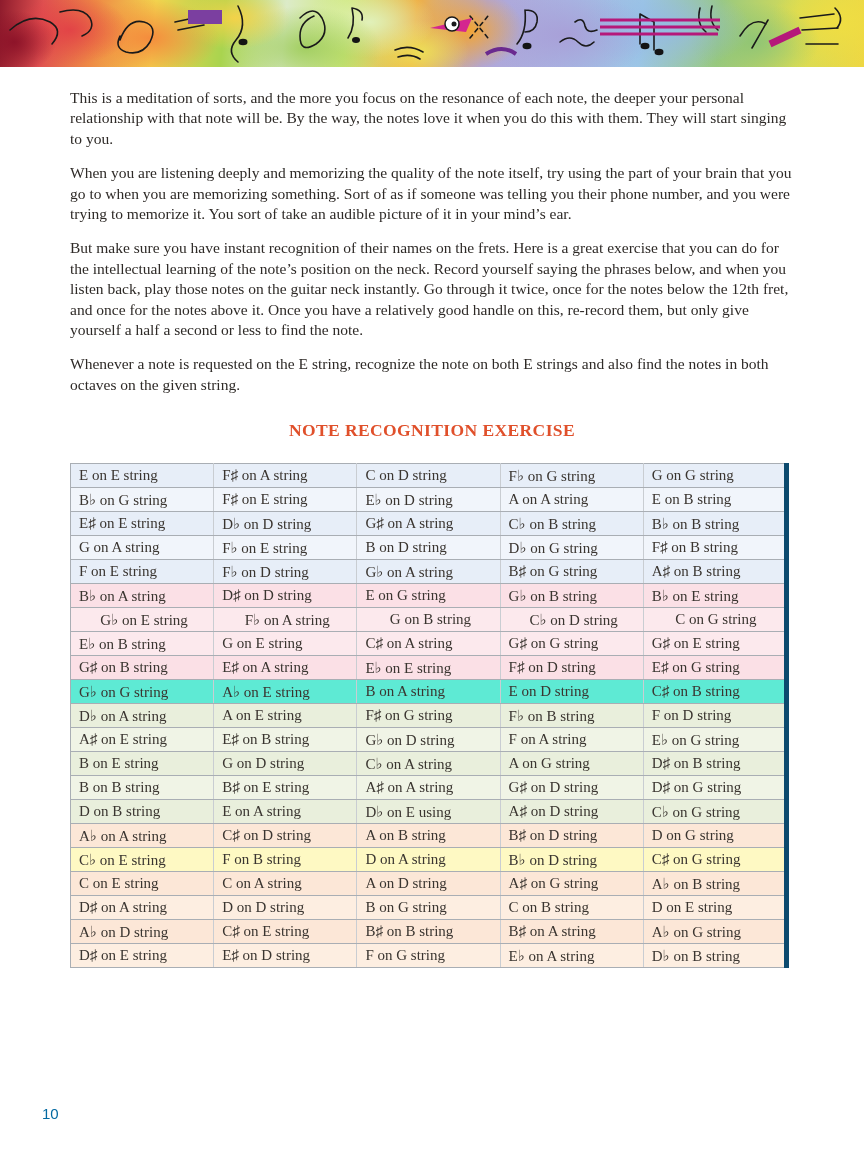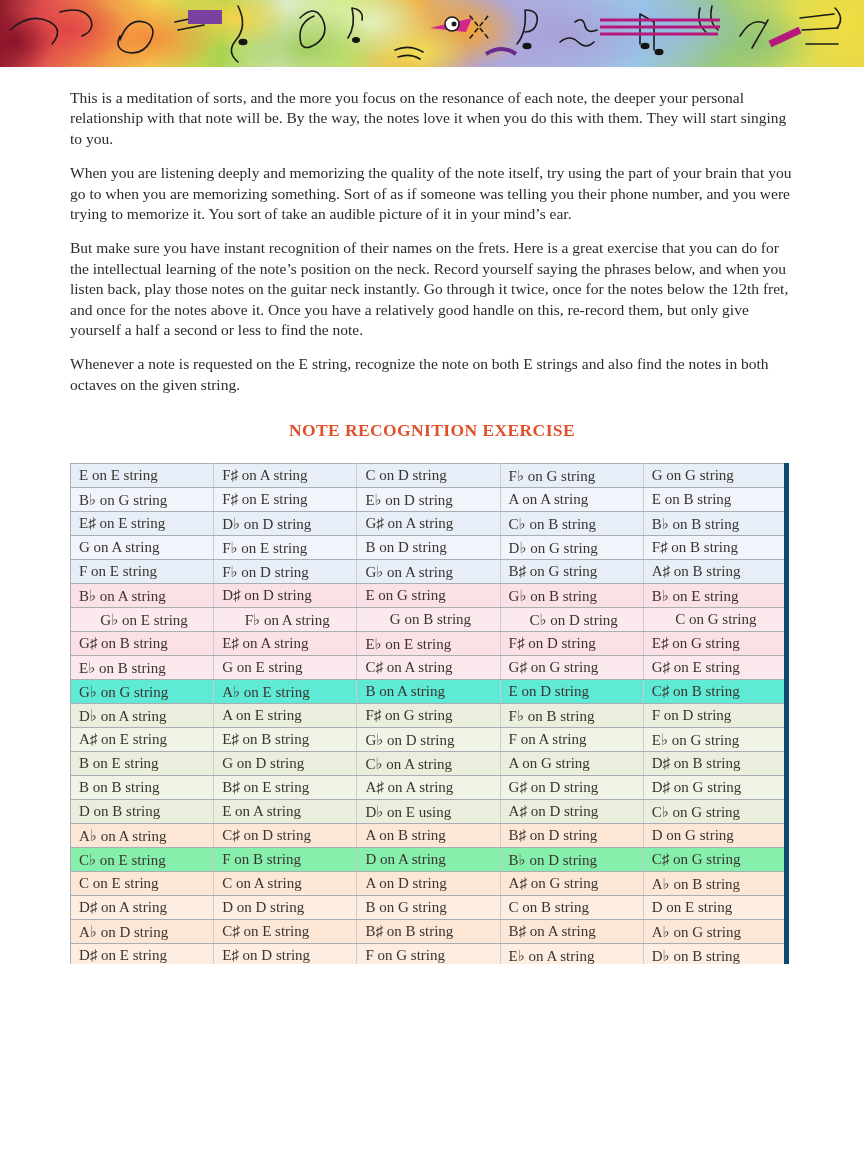"This is a meditation of" .page { height: 964px -> 1152px }
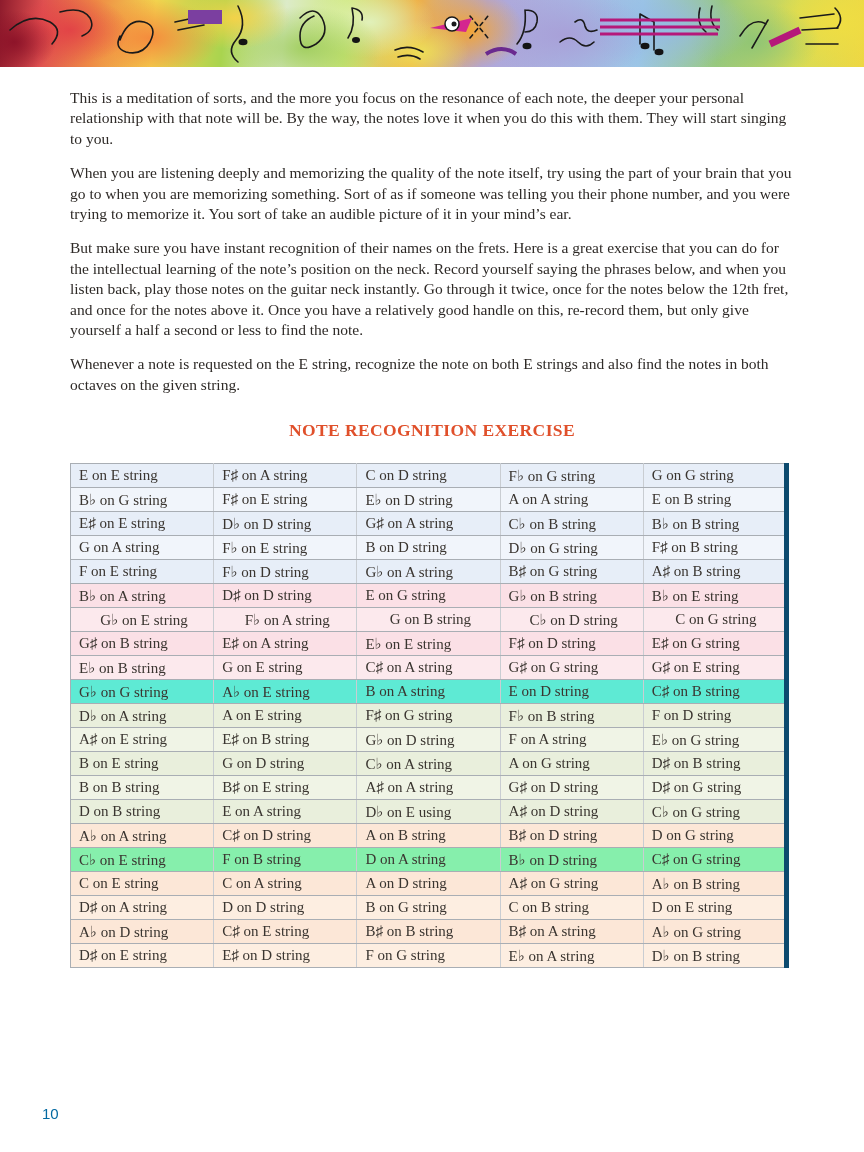"G♯ on B string" tr { order: before "E♭ on B string" -> after "E♭ on B string" }
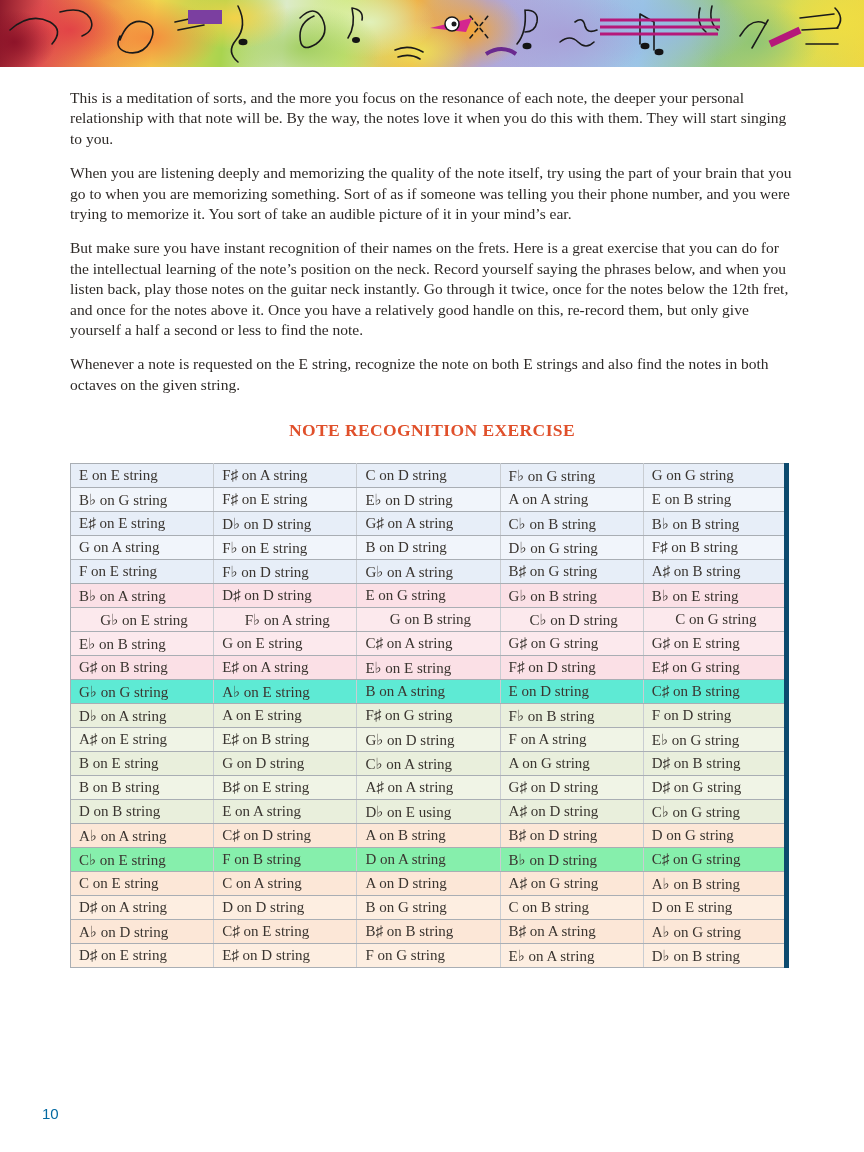"C♭ on E string" tr { background: #86efac -> #fef9c3 }
